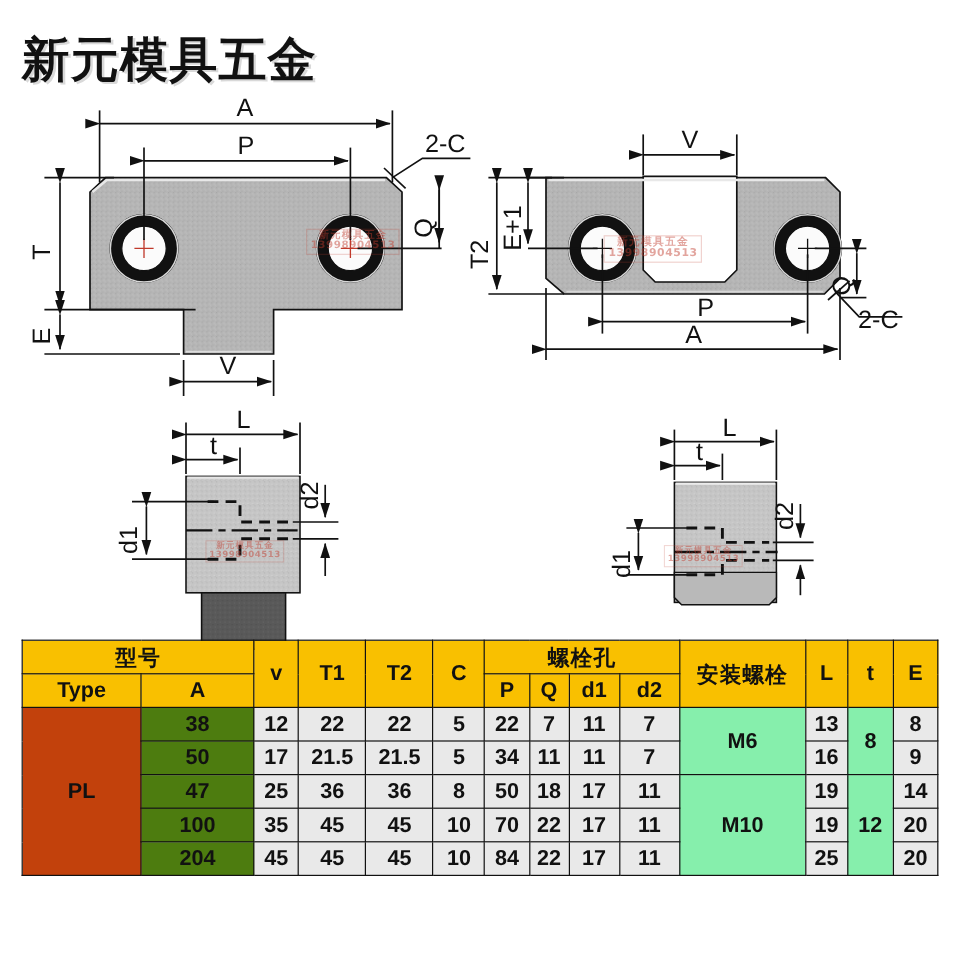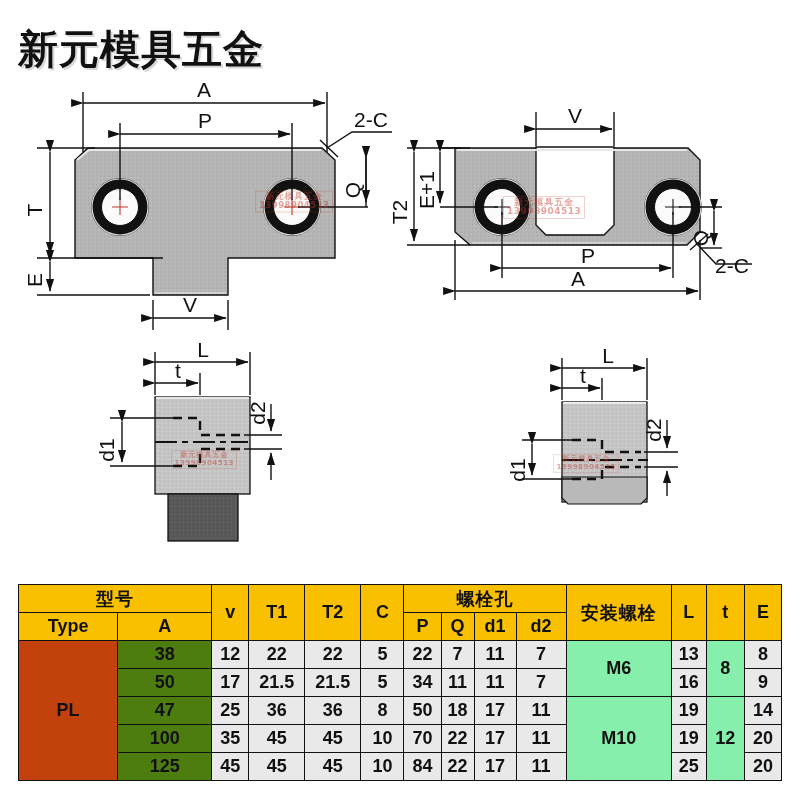"型号" .table-wrap { top: 584px -> 533px }
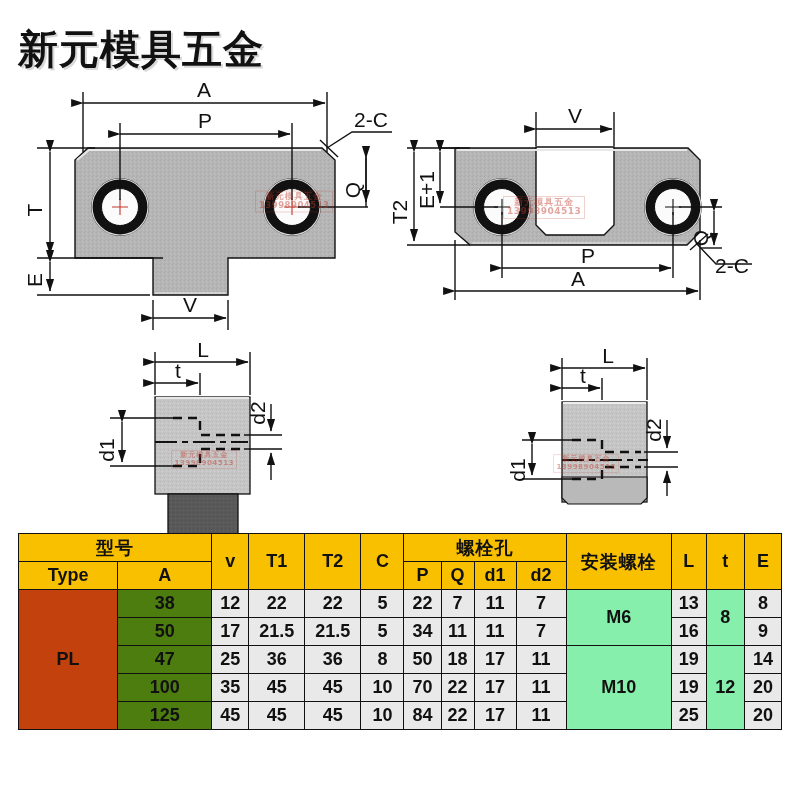"125" td.a-cell { text: 125 -> 204 }
